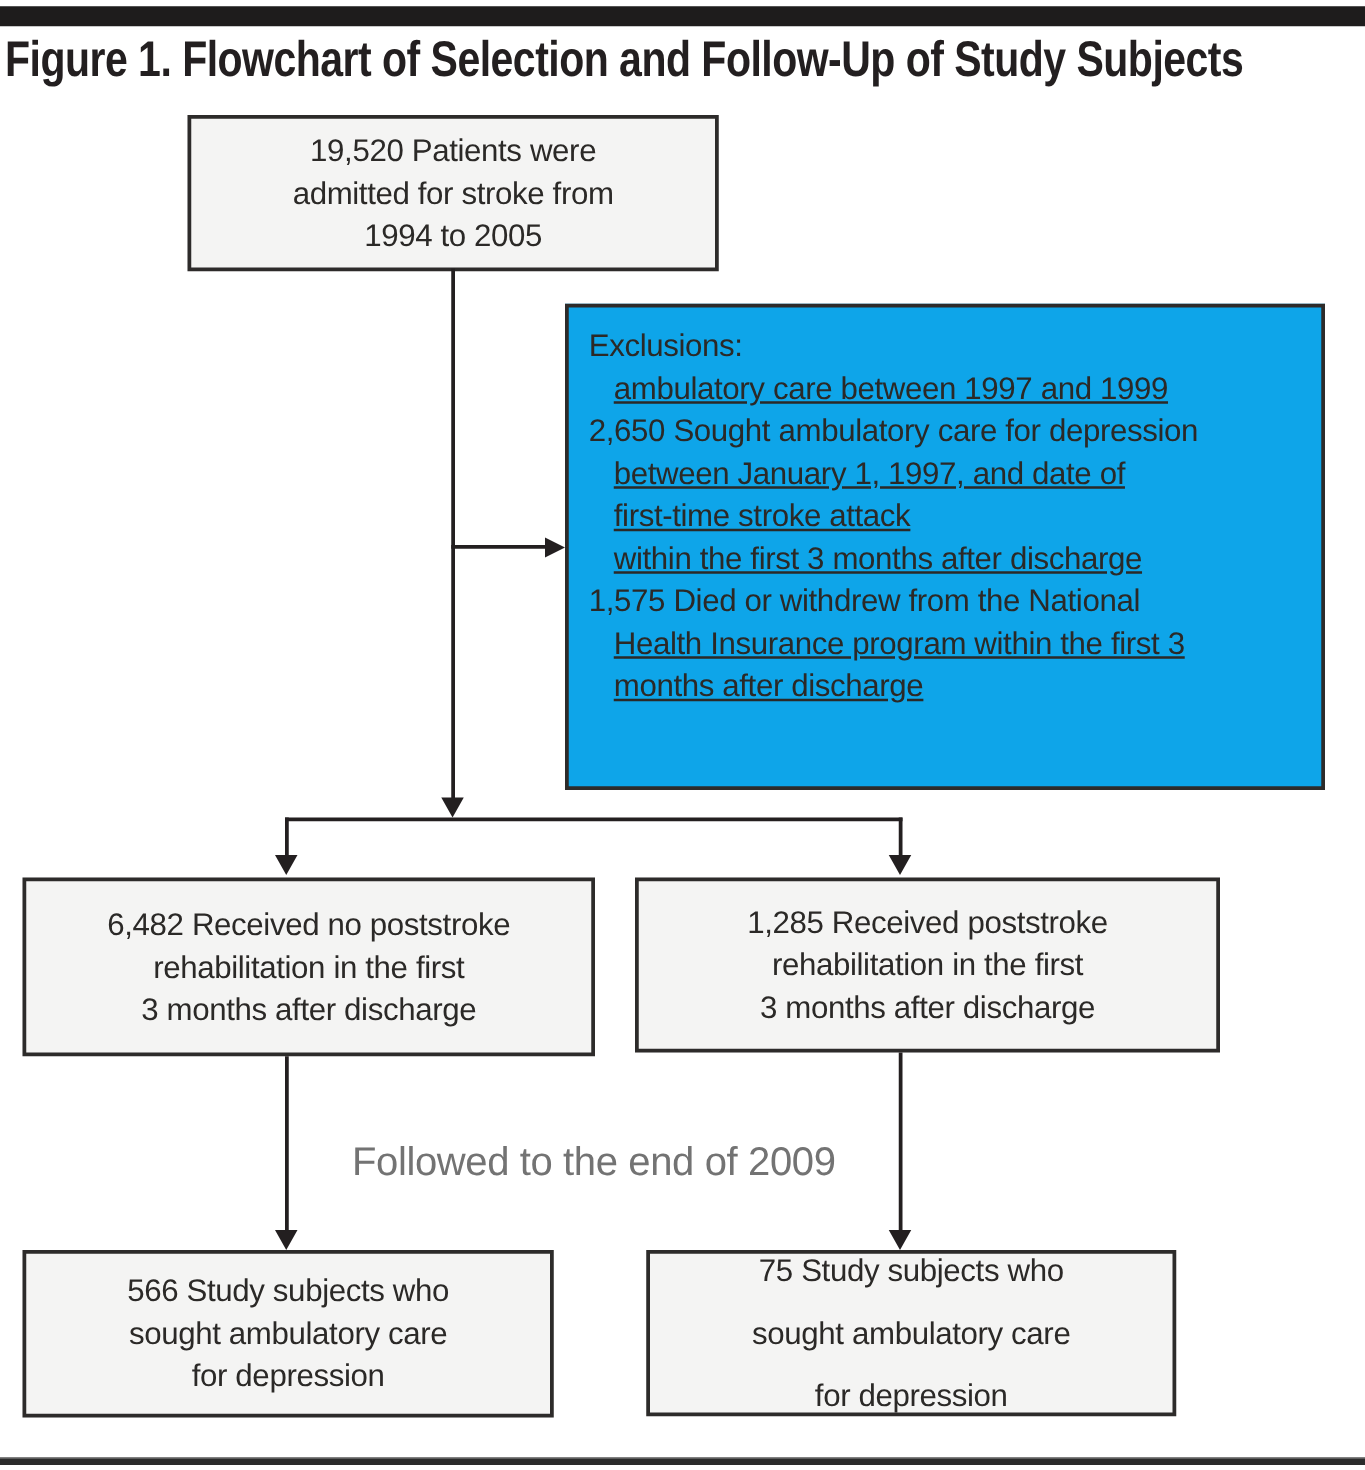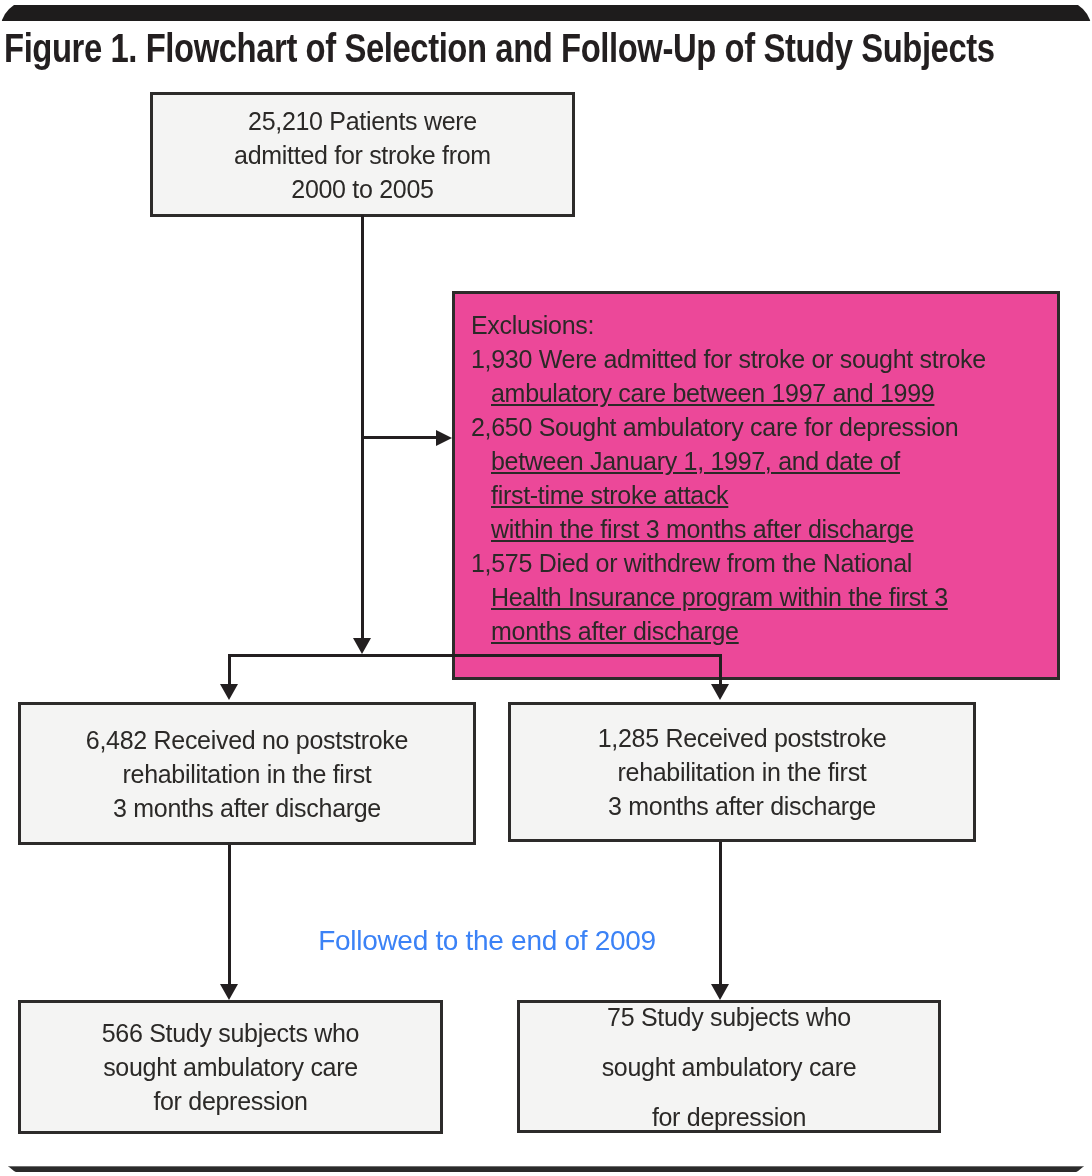"Figure 1. Flowchart of Selection" #figure { border-radius: 31px -> none }
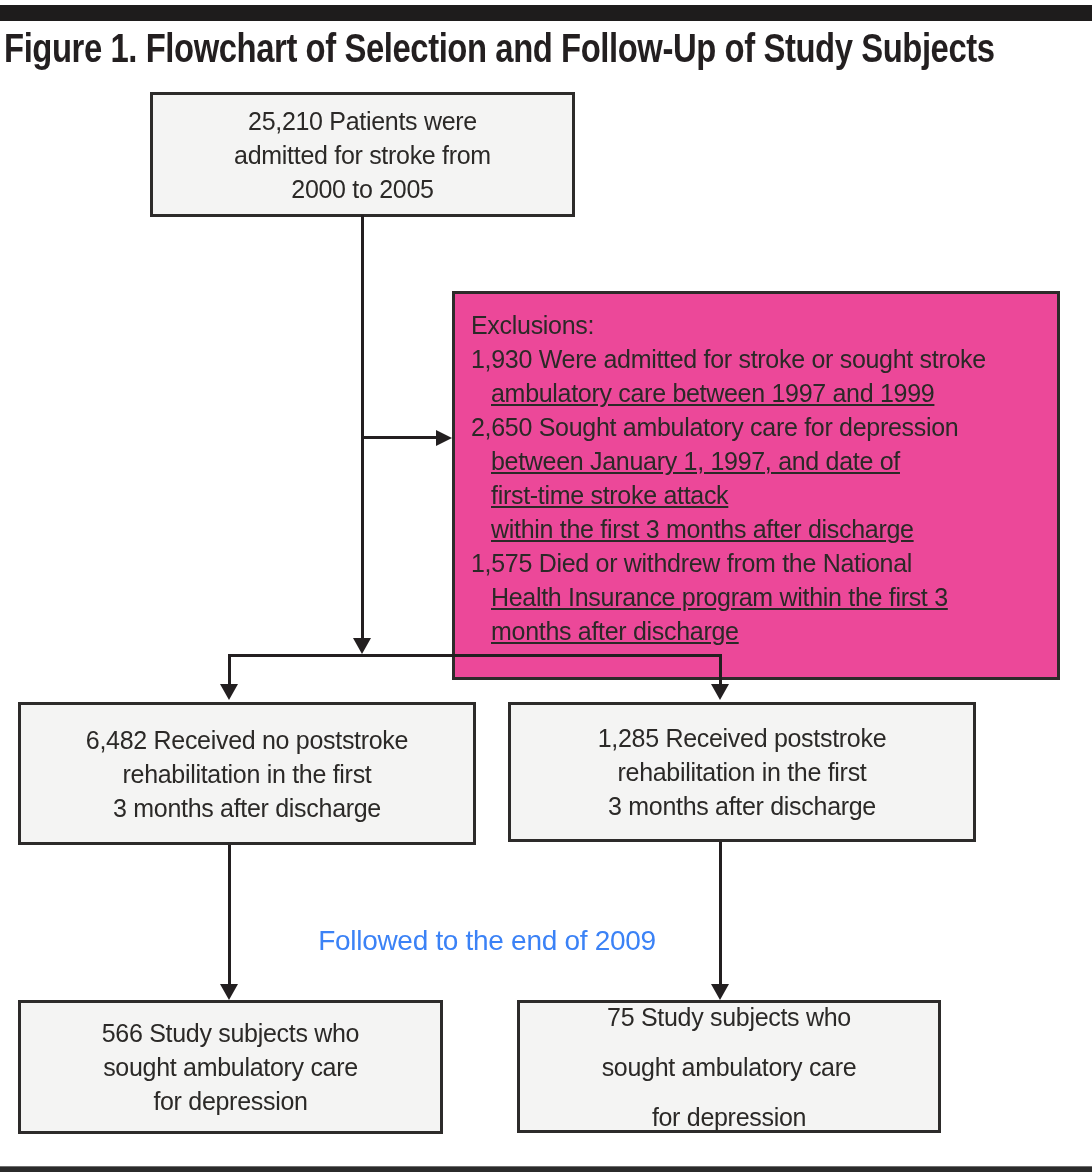"25,210 Patients were" p { text: 25,210 -> 19,520 }
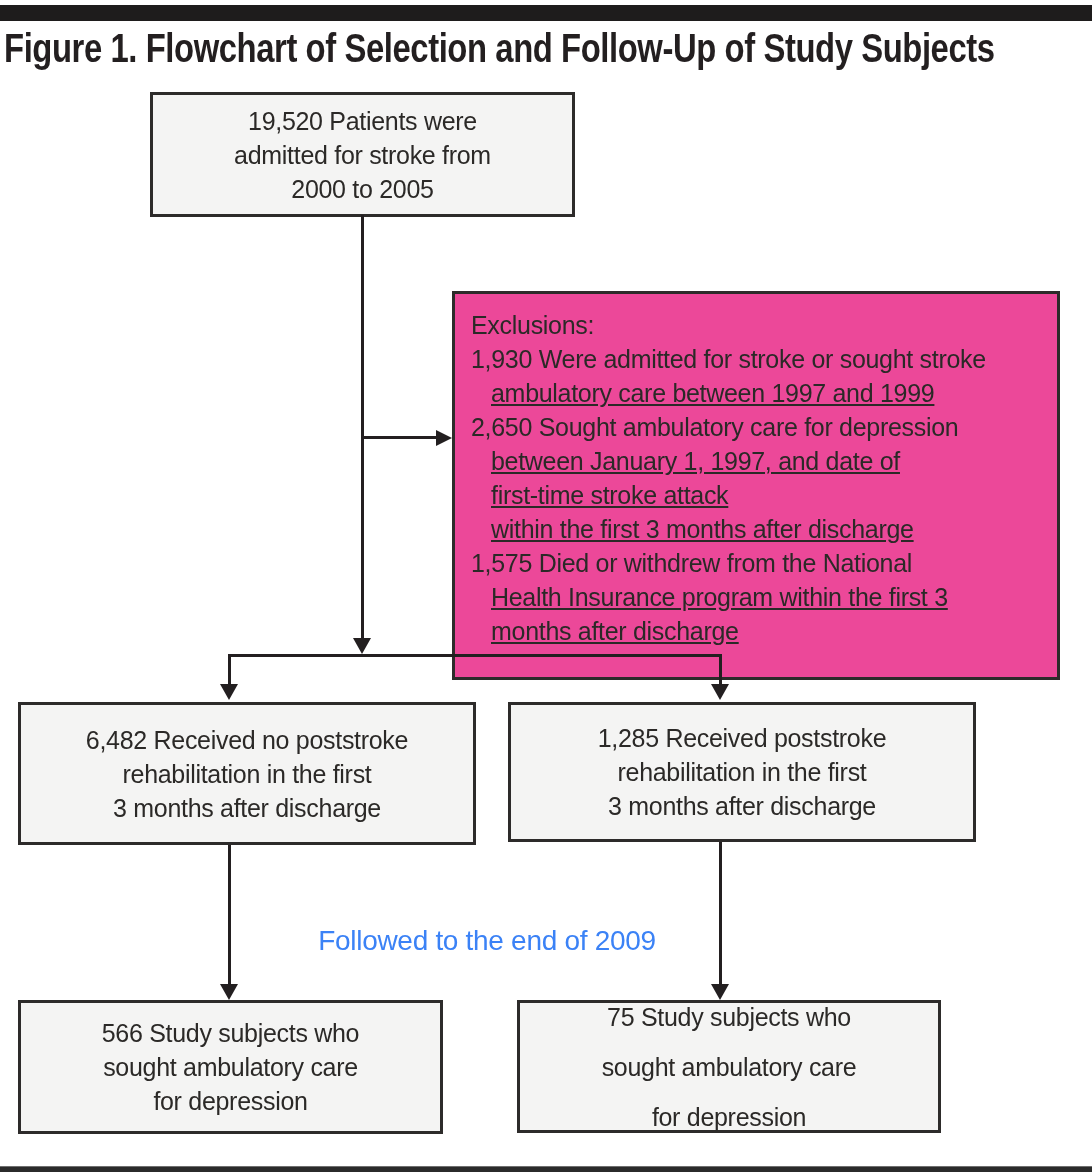"2000 to 2005" p { text: 2000 -> 1994 }
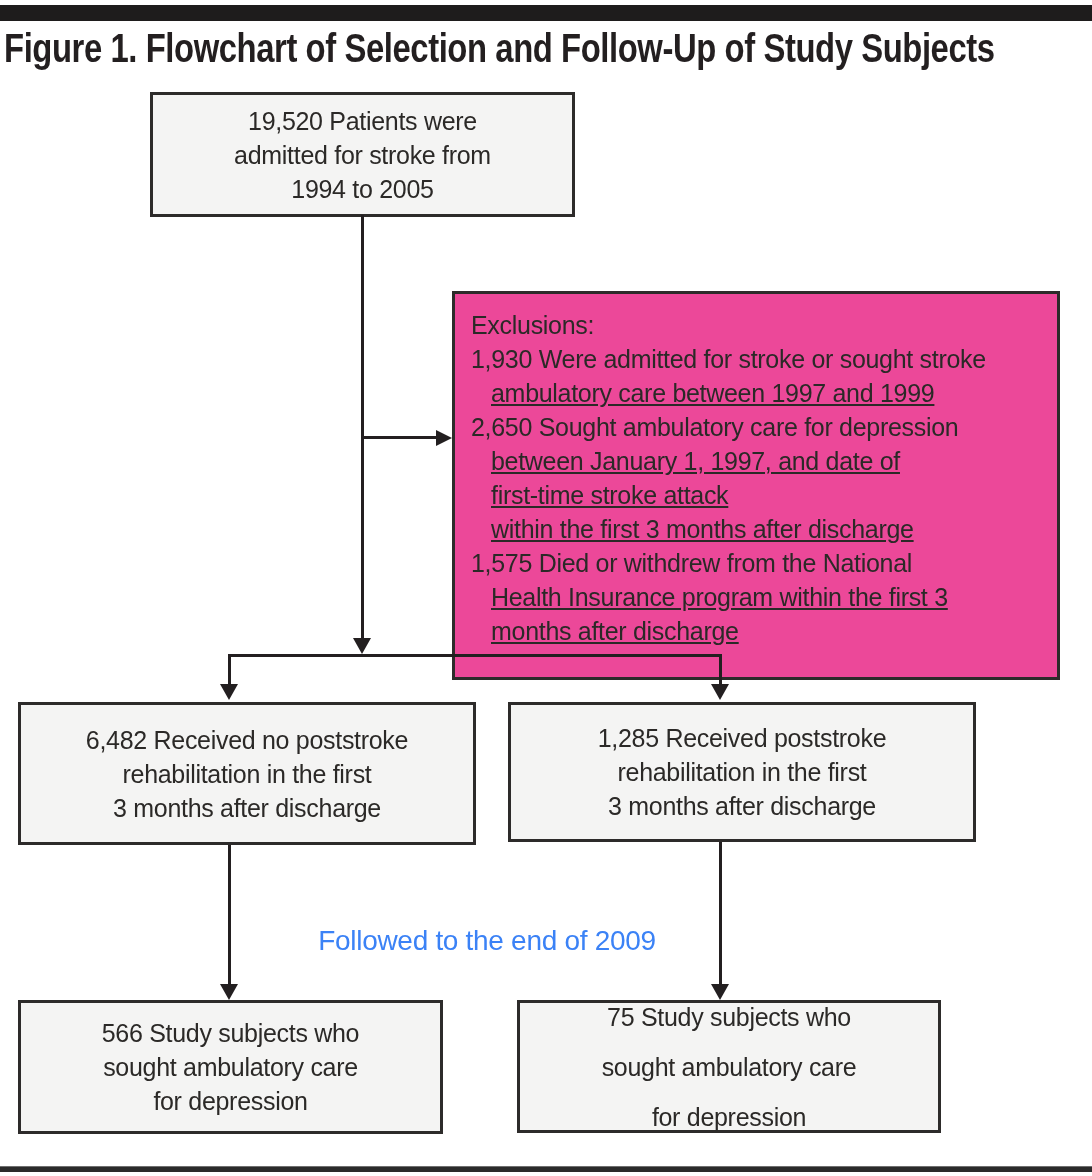"Exclusions:" #box-exclusions { background: #ec4899 -> #0ea5e9; margin-top: 48px -> none }
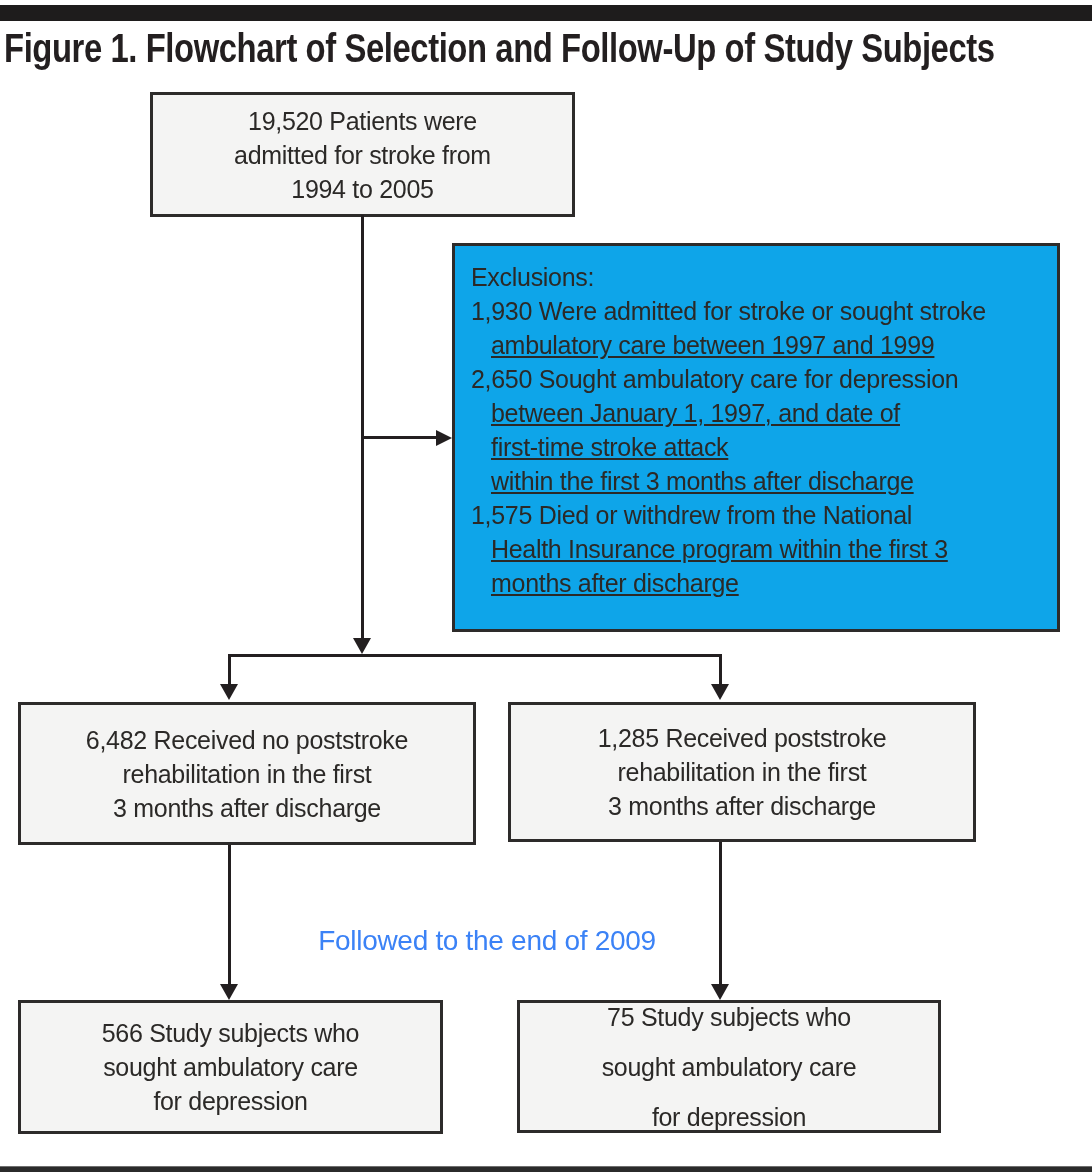"1,930 Were admitted for stroke" p { html: <p>1,930 Were admitted for stroke or sought stroke</p> -> none }
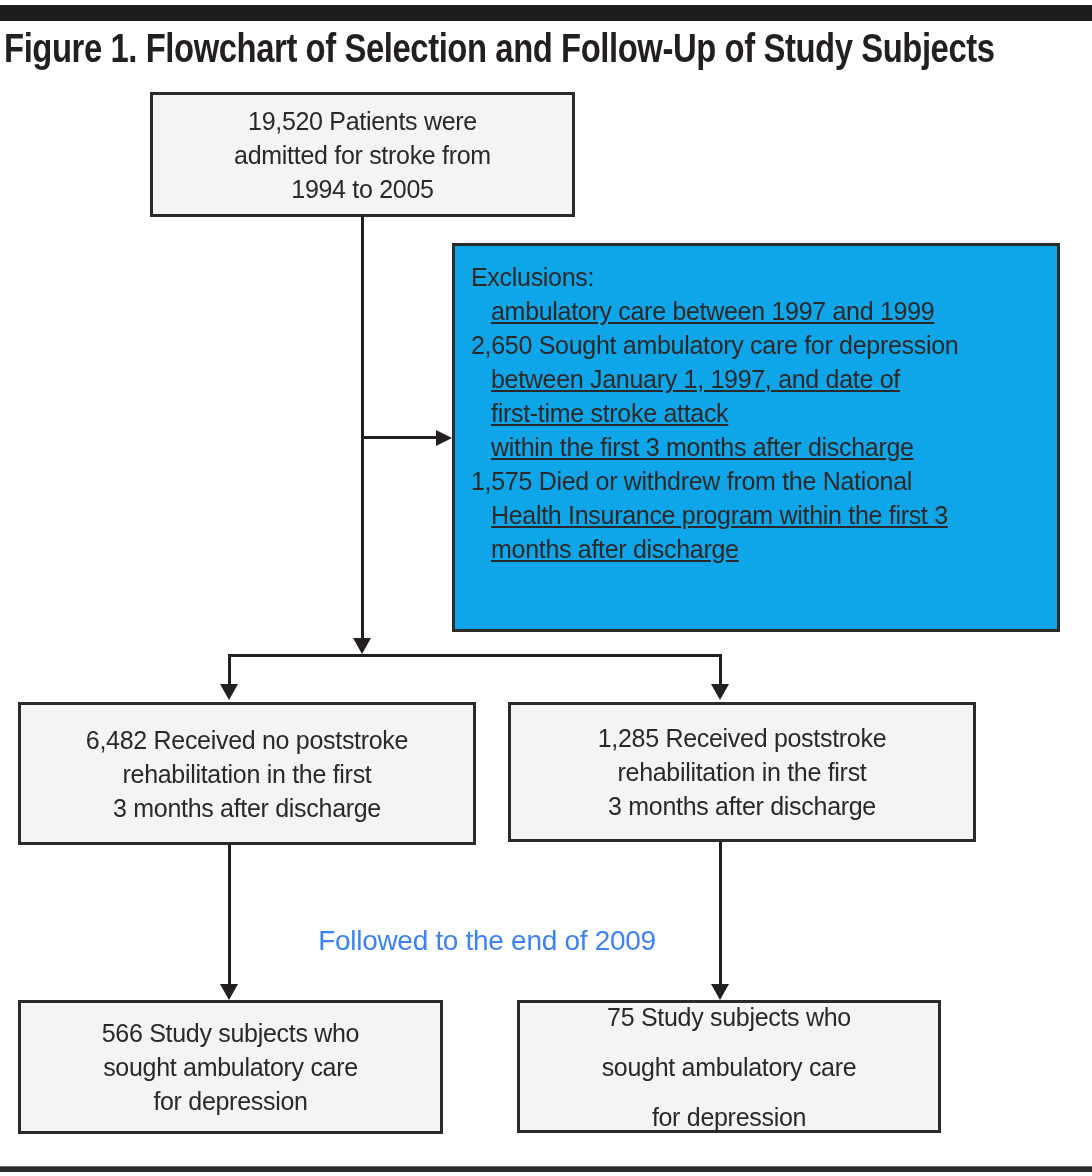"Followed to the end of" .follow-note { color: #3b82f6 -> #737373; font-size: 28px -> 32px; margin: 12px -> 0 }
